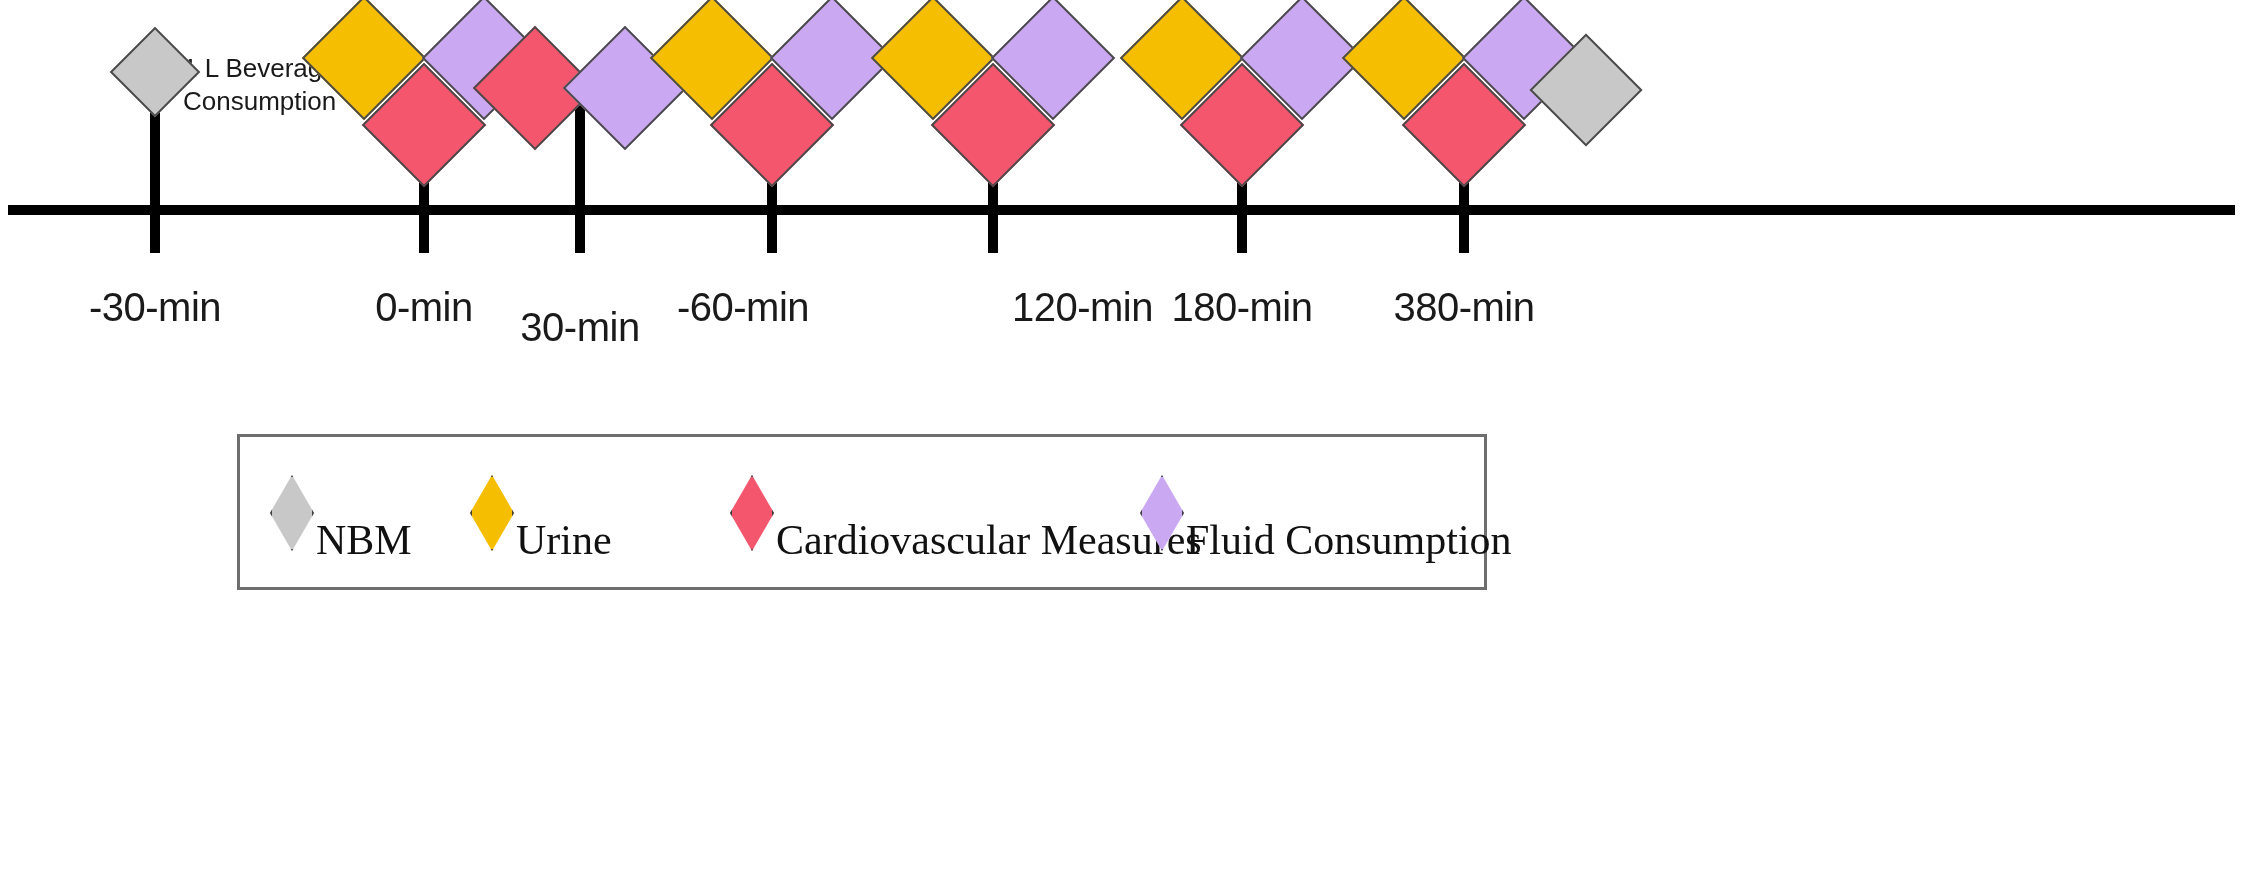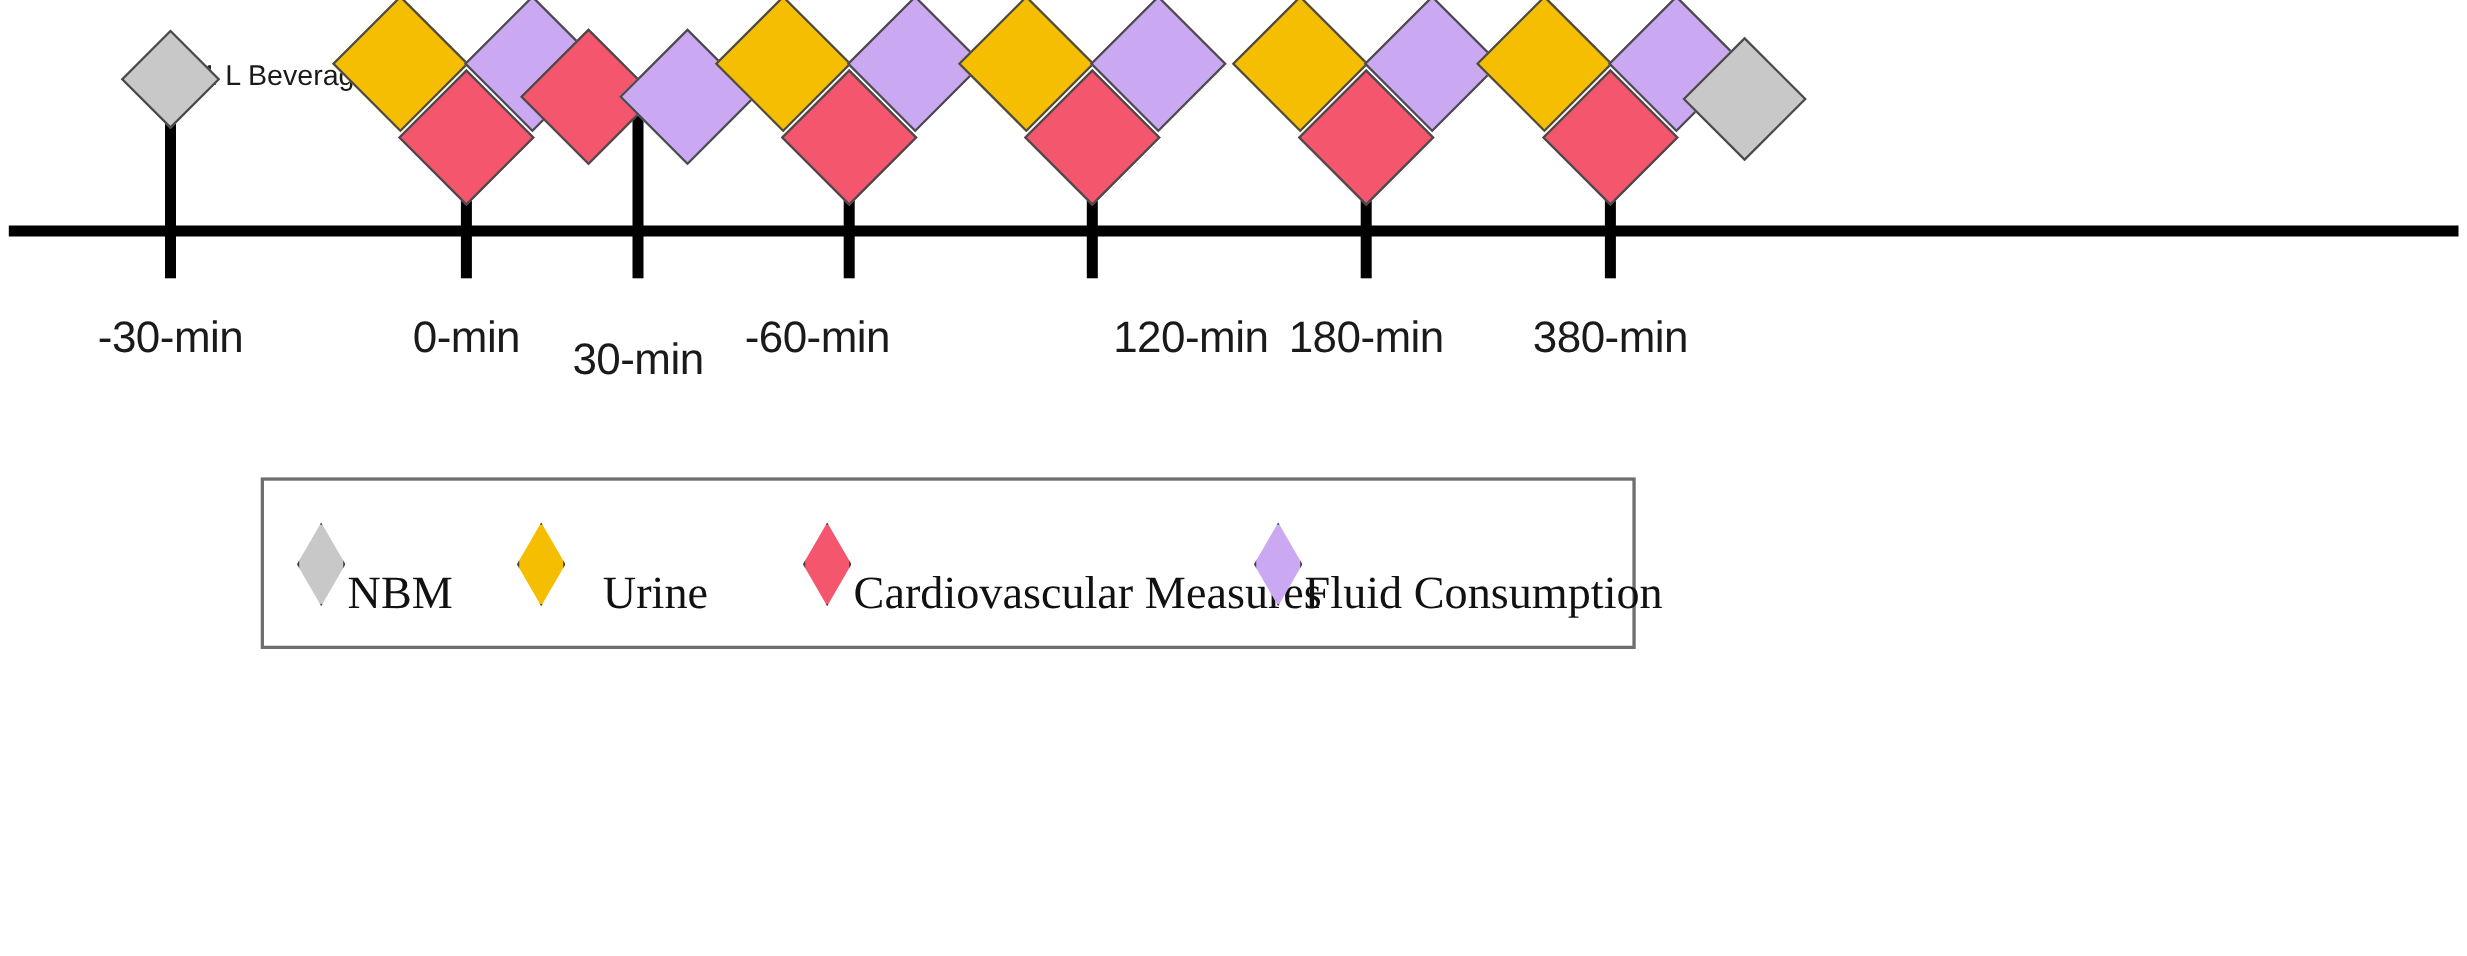"Consumption" div { html: none -> <div>Consumption</div> }
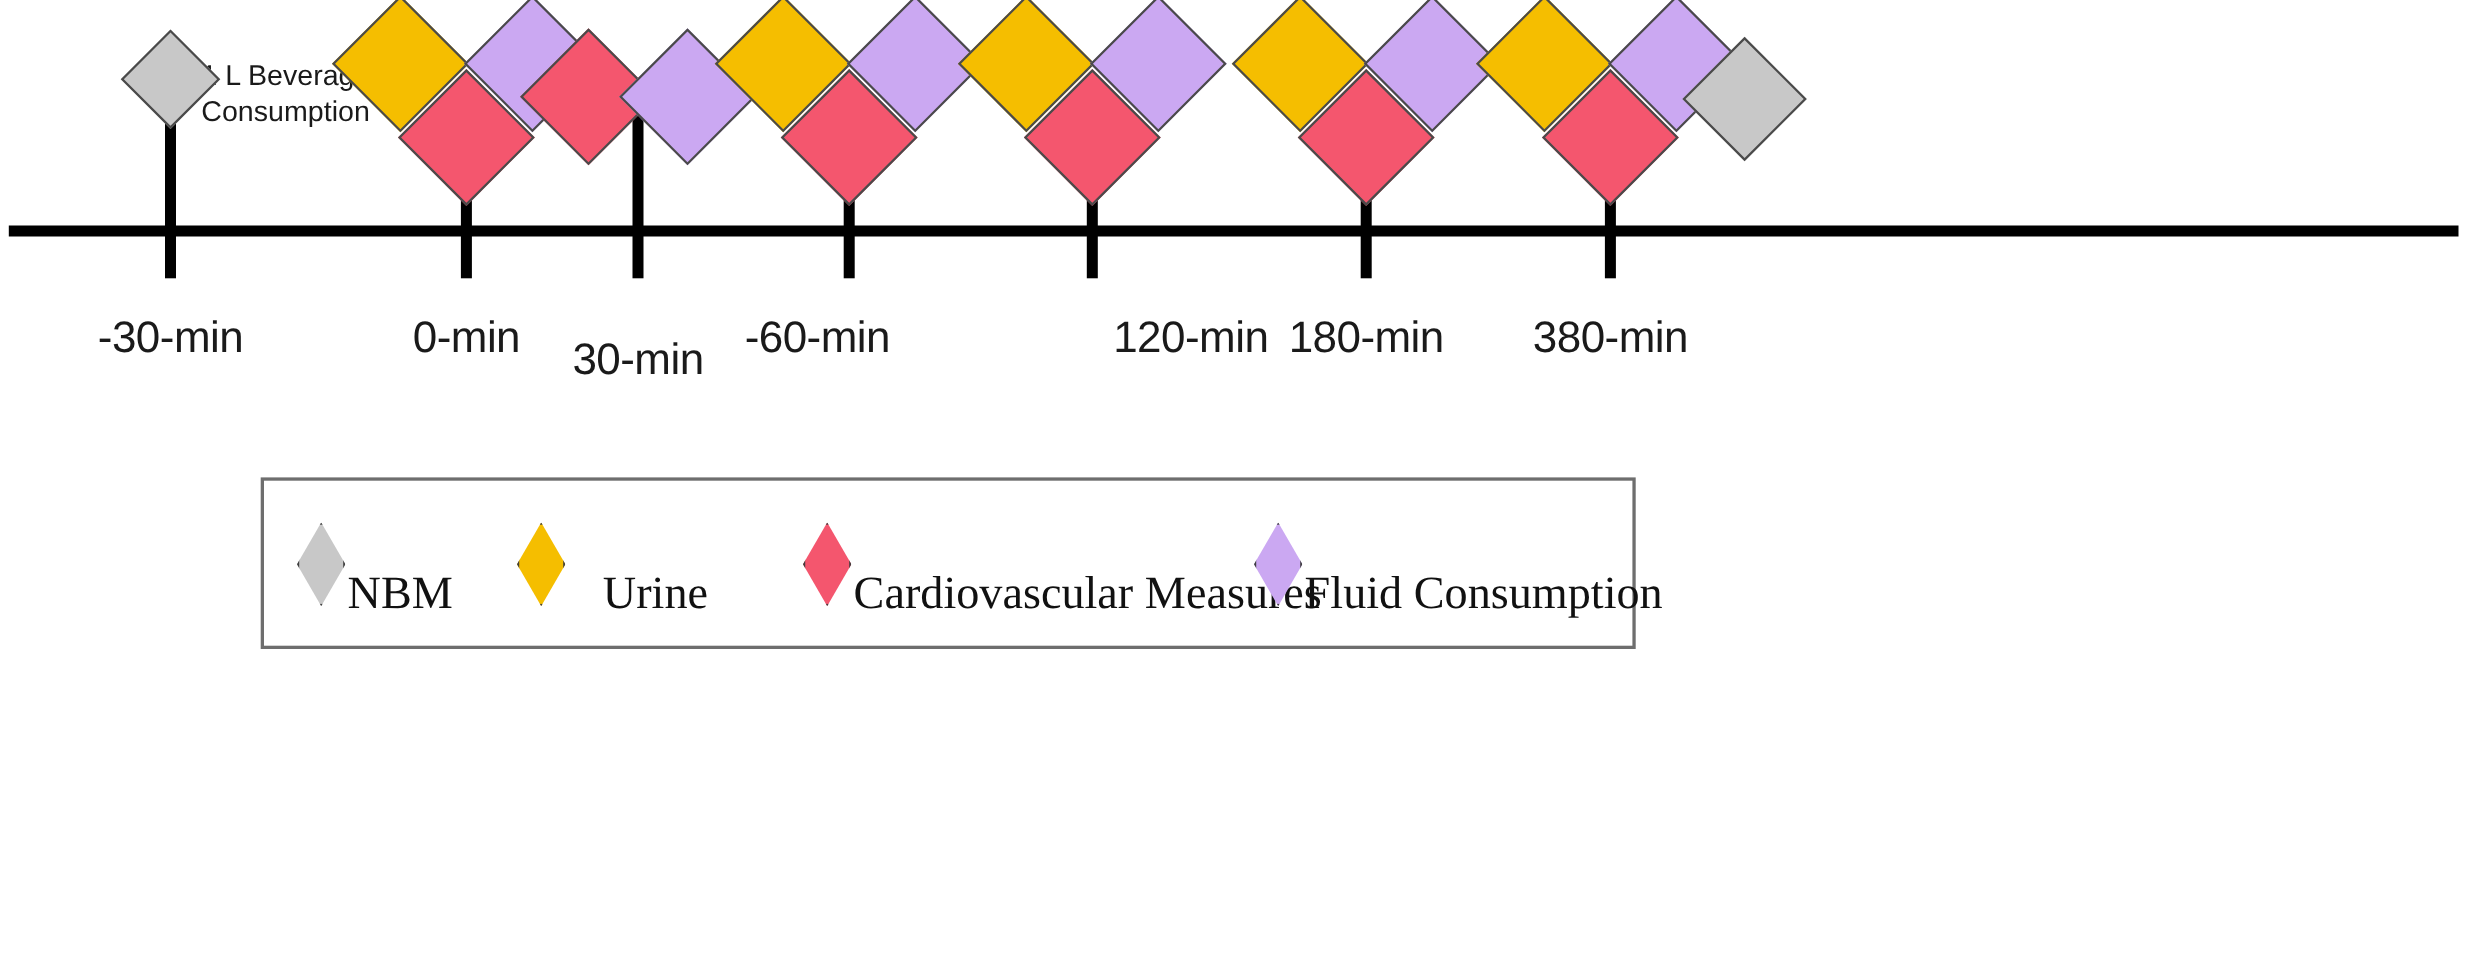"Urine" div.legend-item { gap: 32px -> none }
